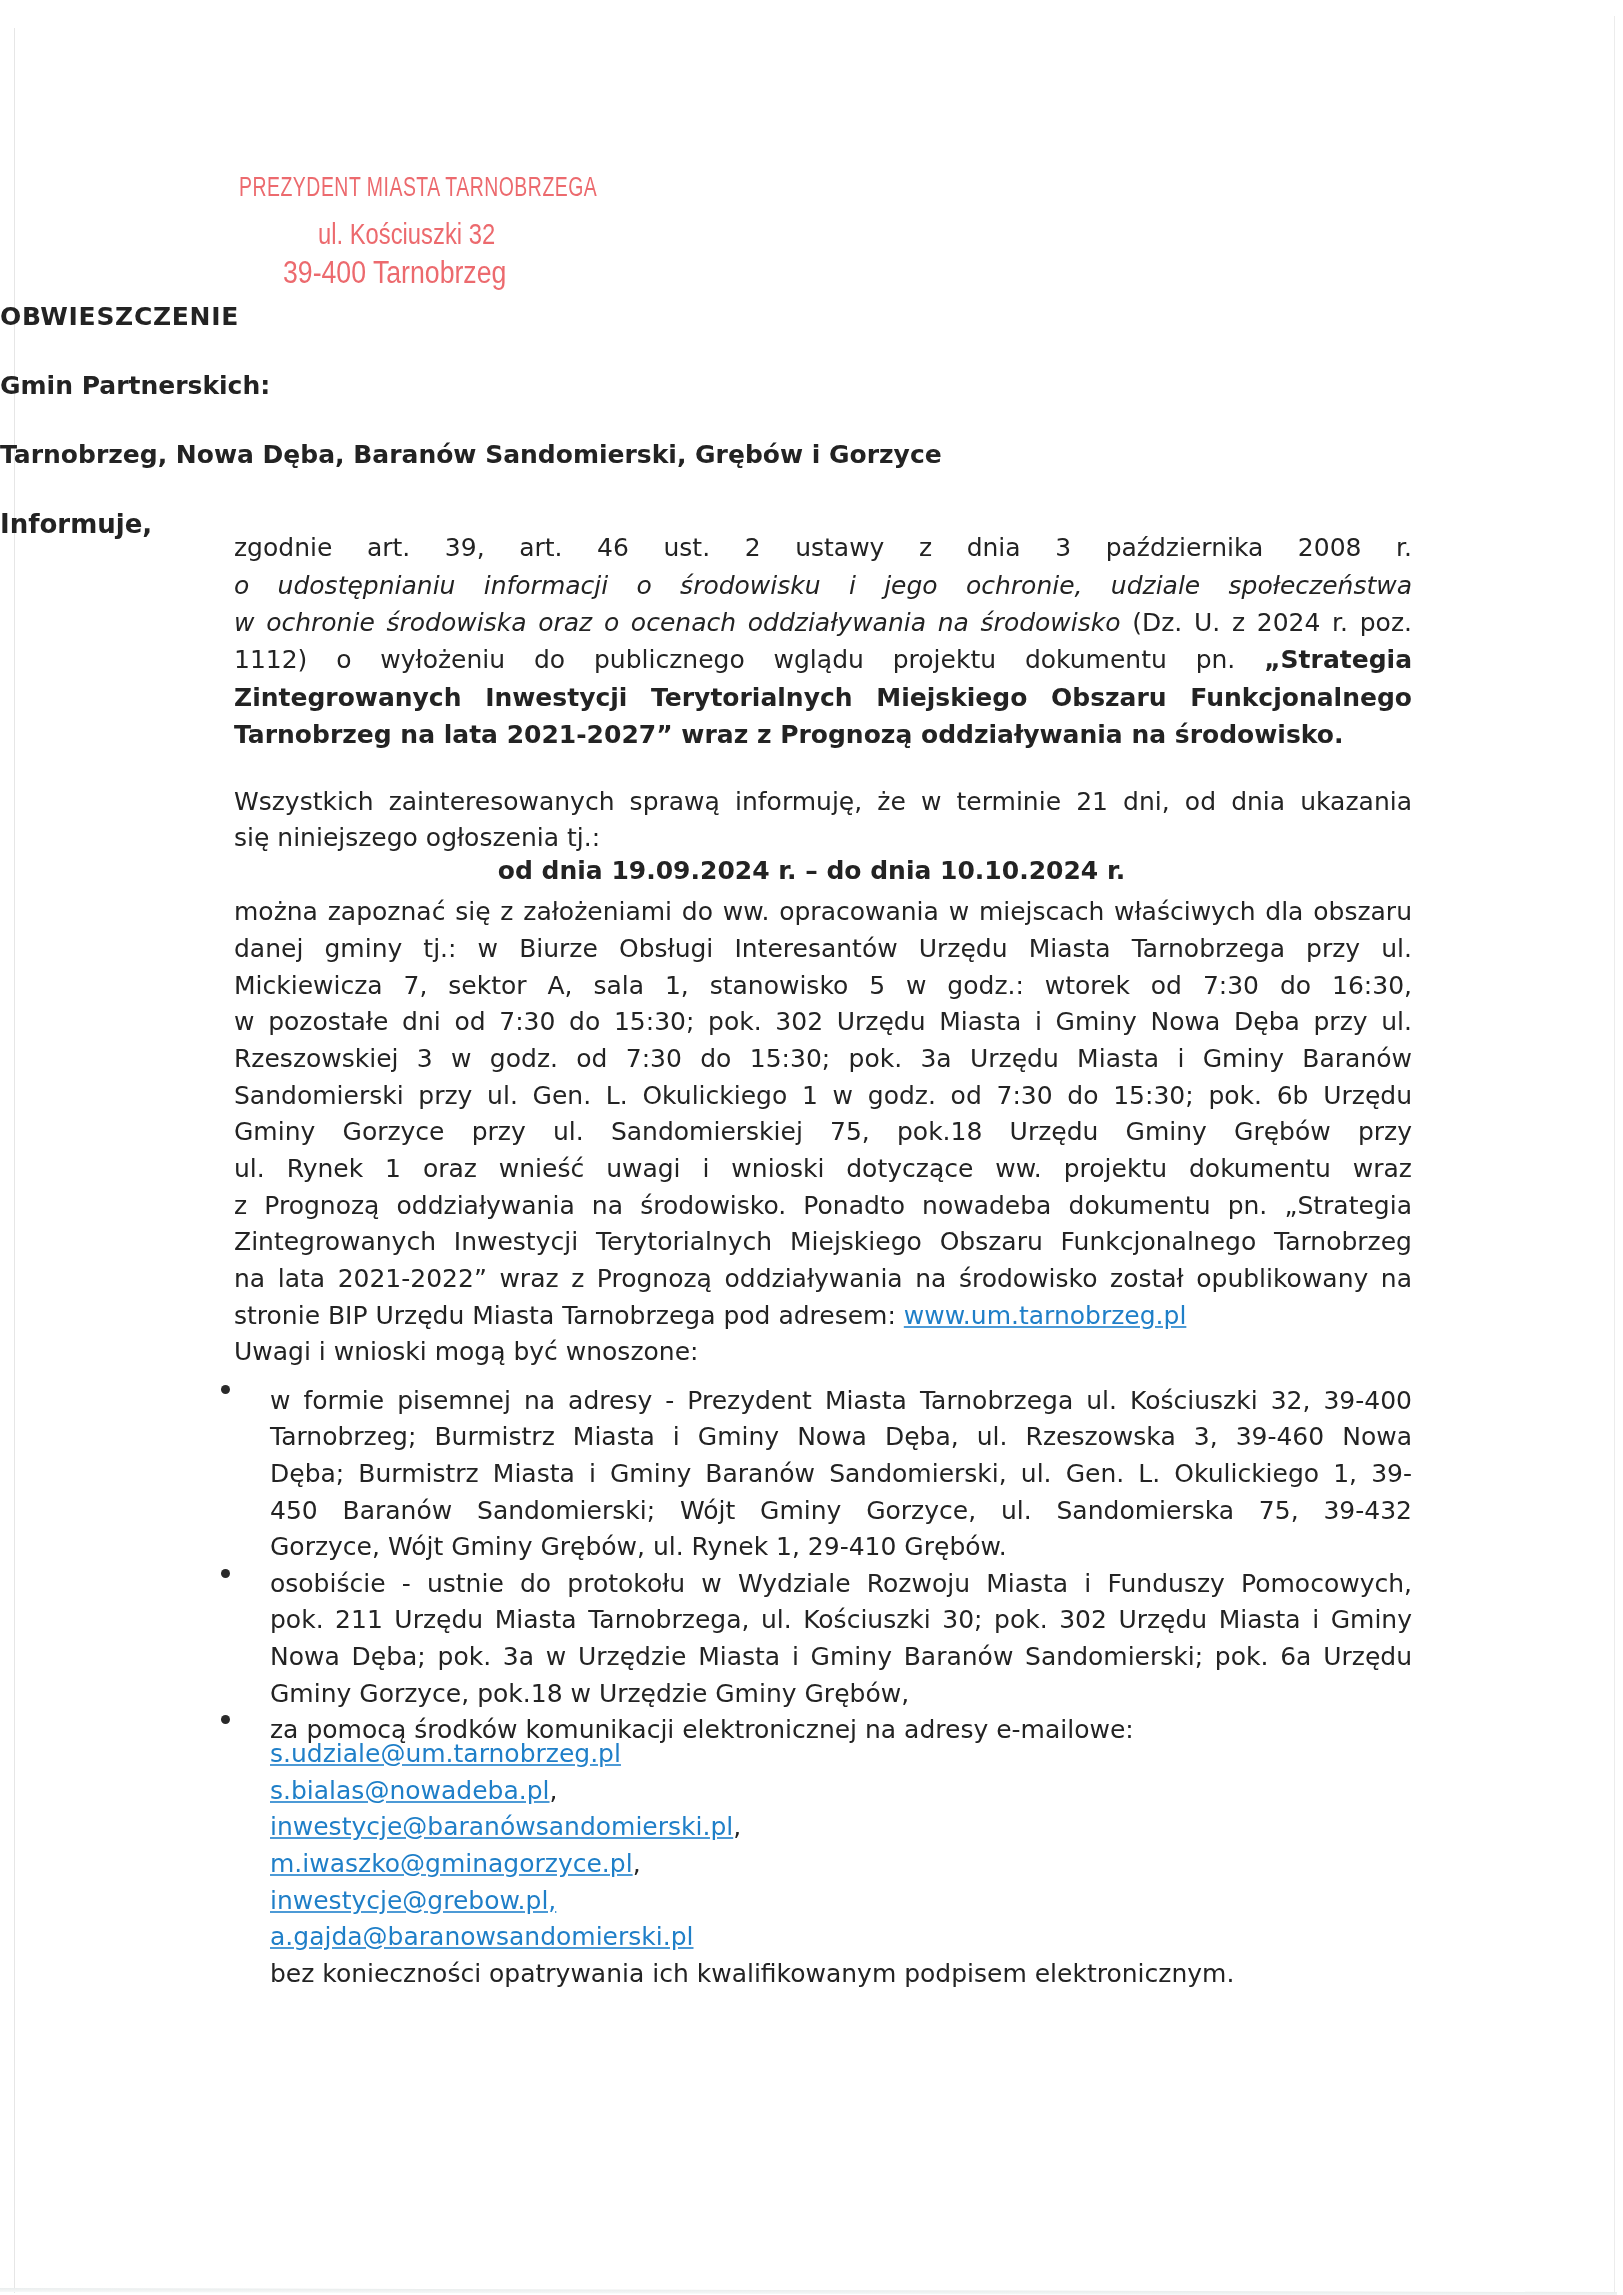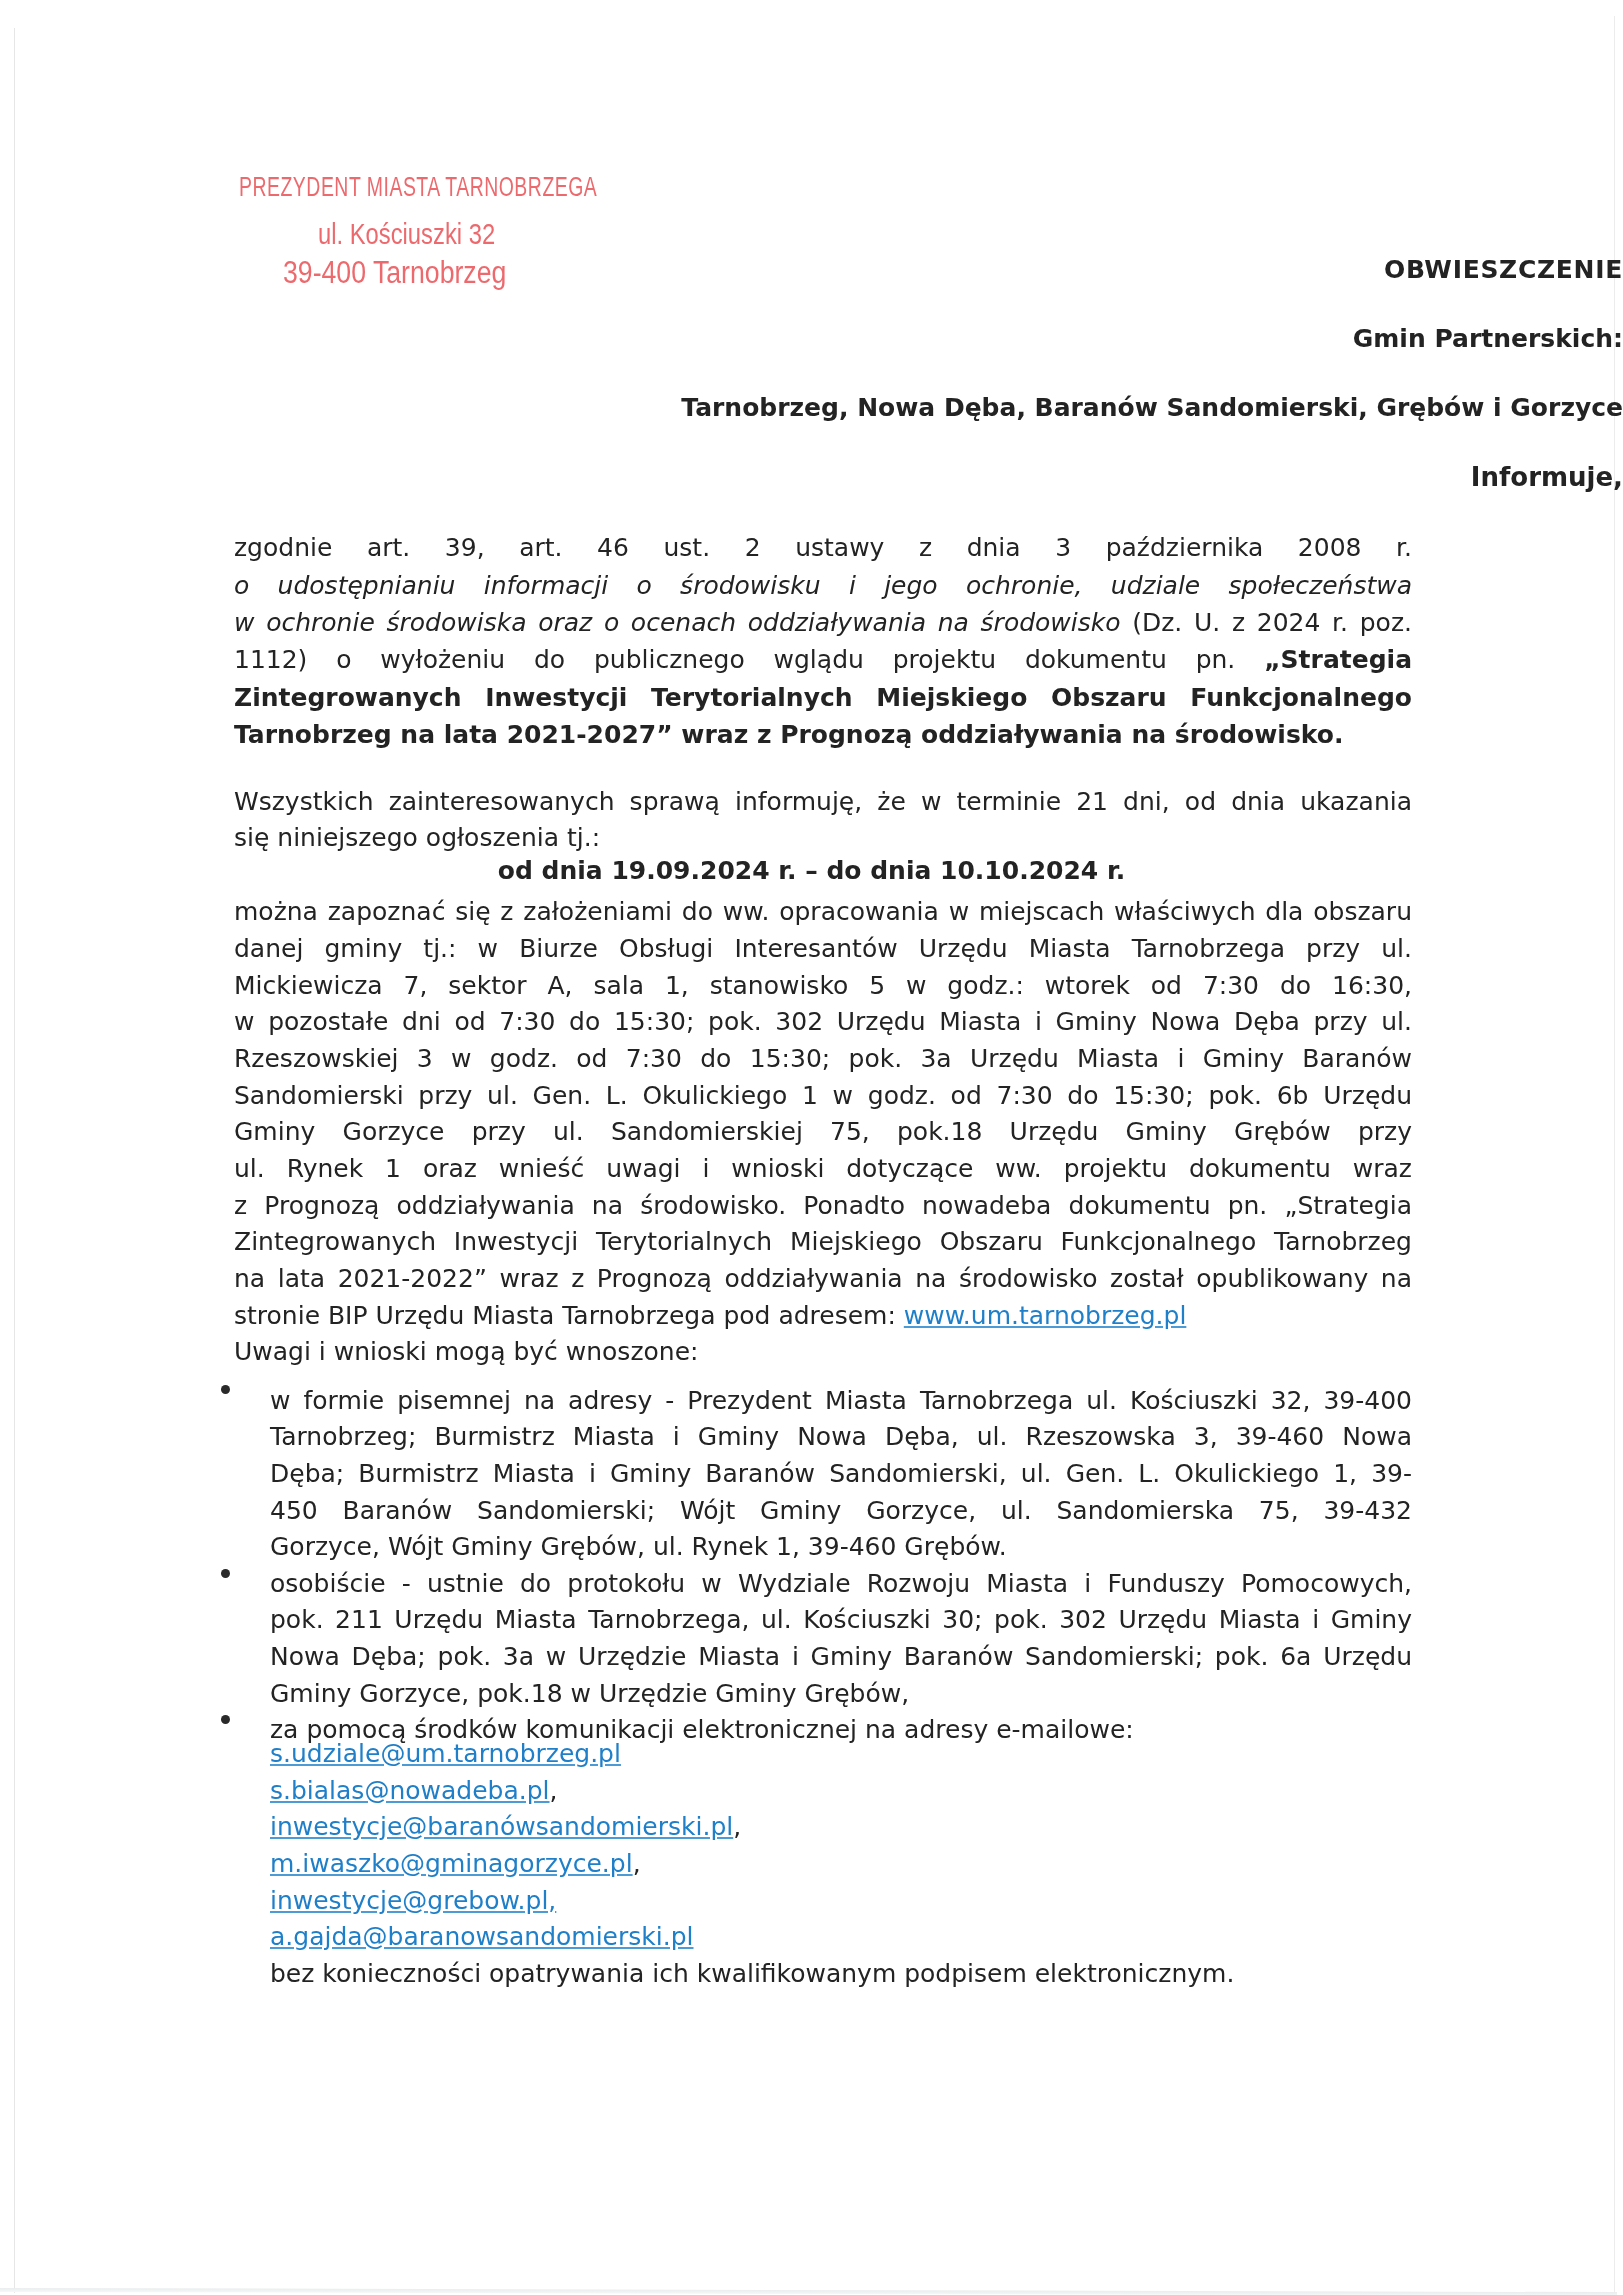"OBWIESZCZENIE" .center { margin-top: none -> 47px; text-align: right -> left }
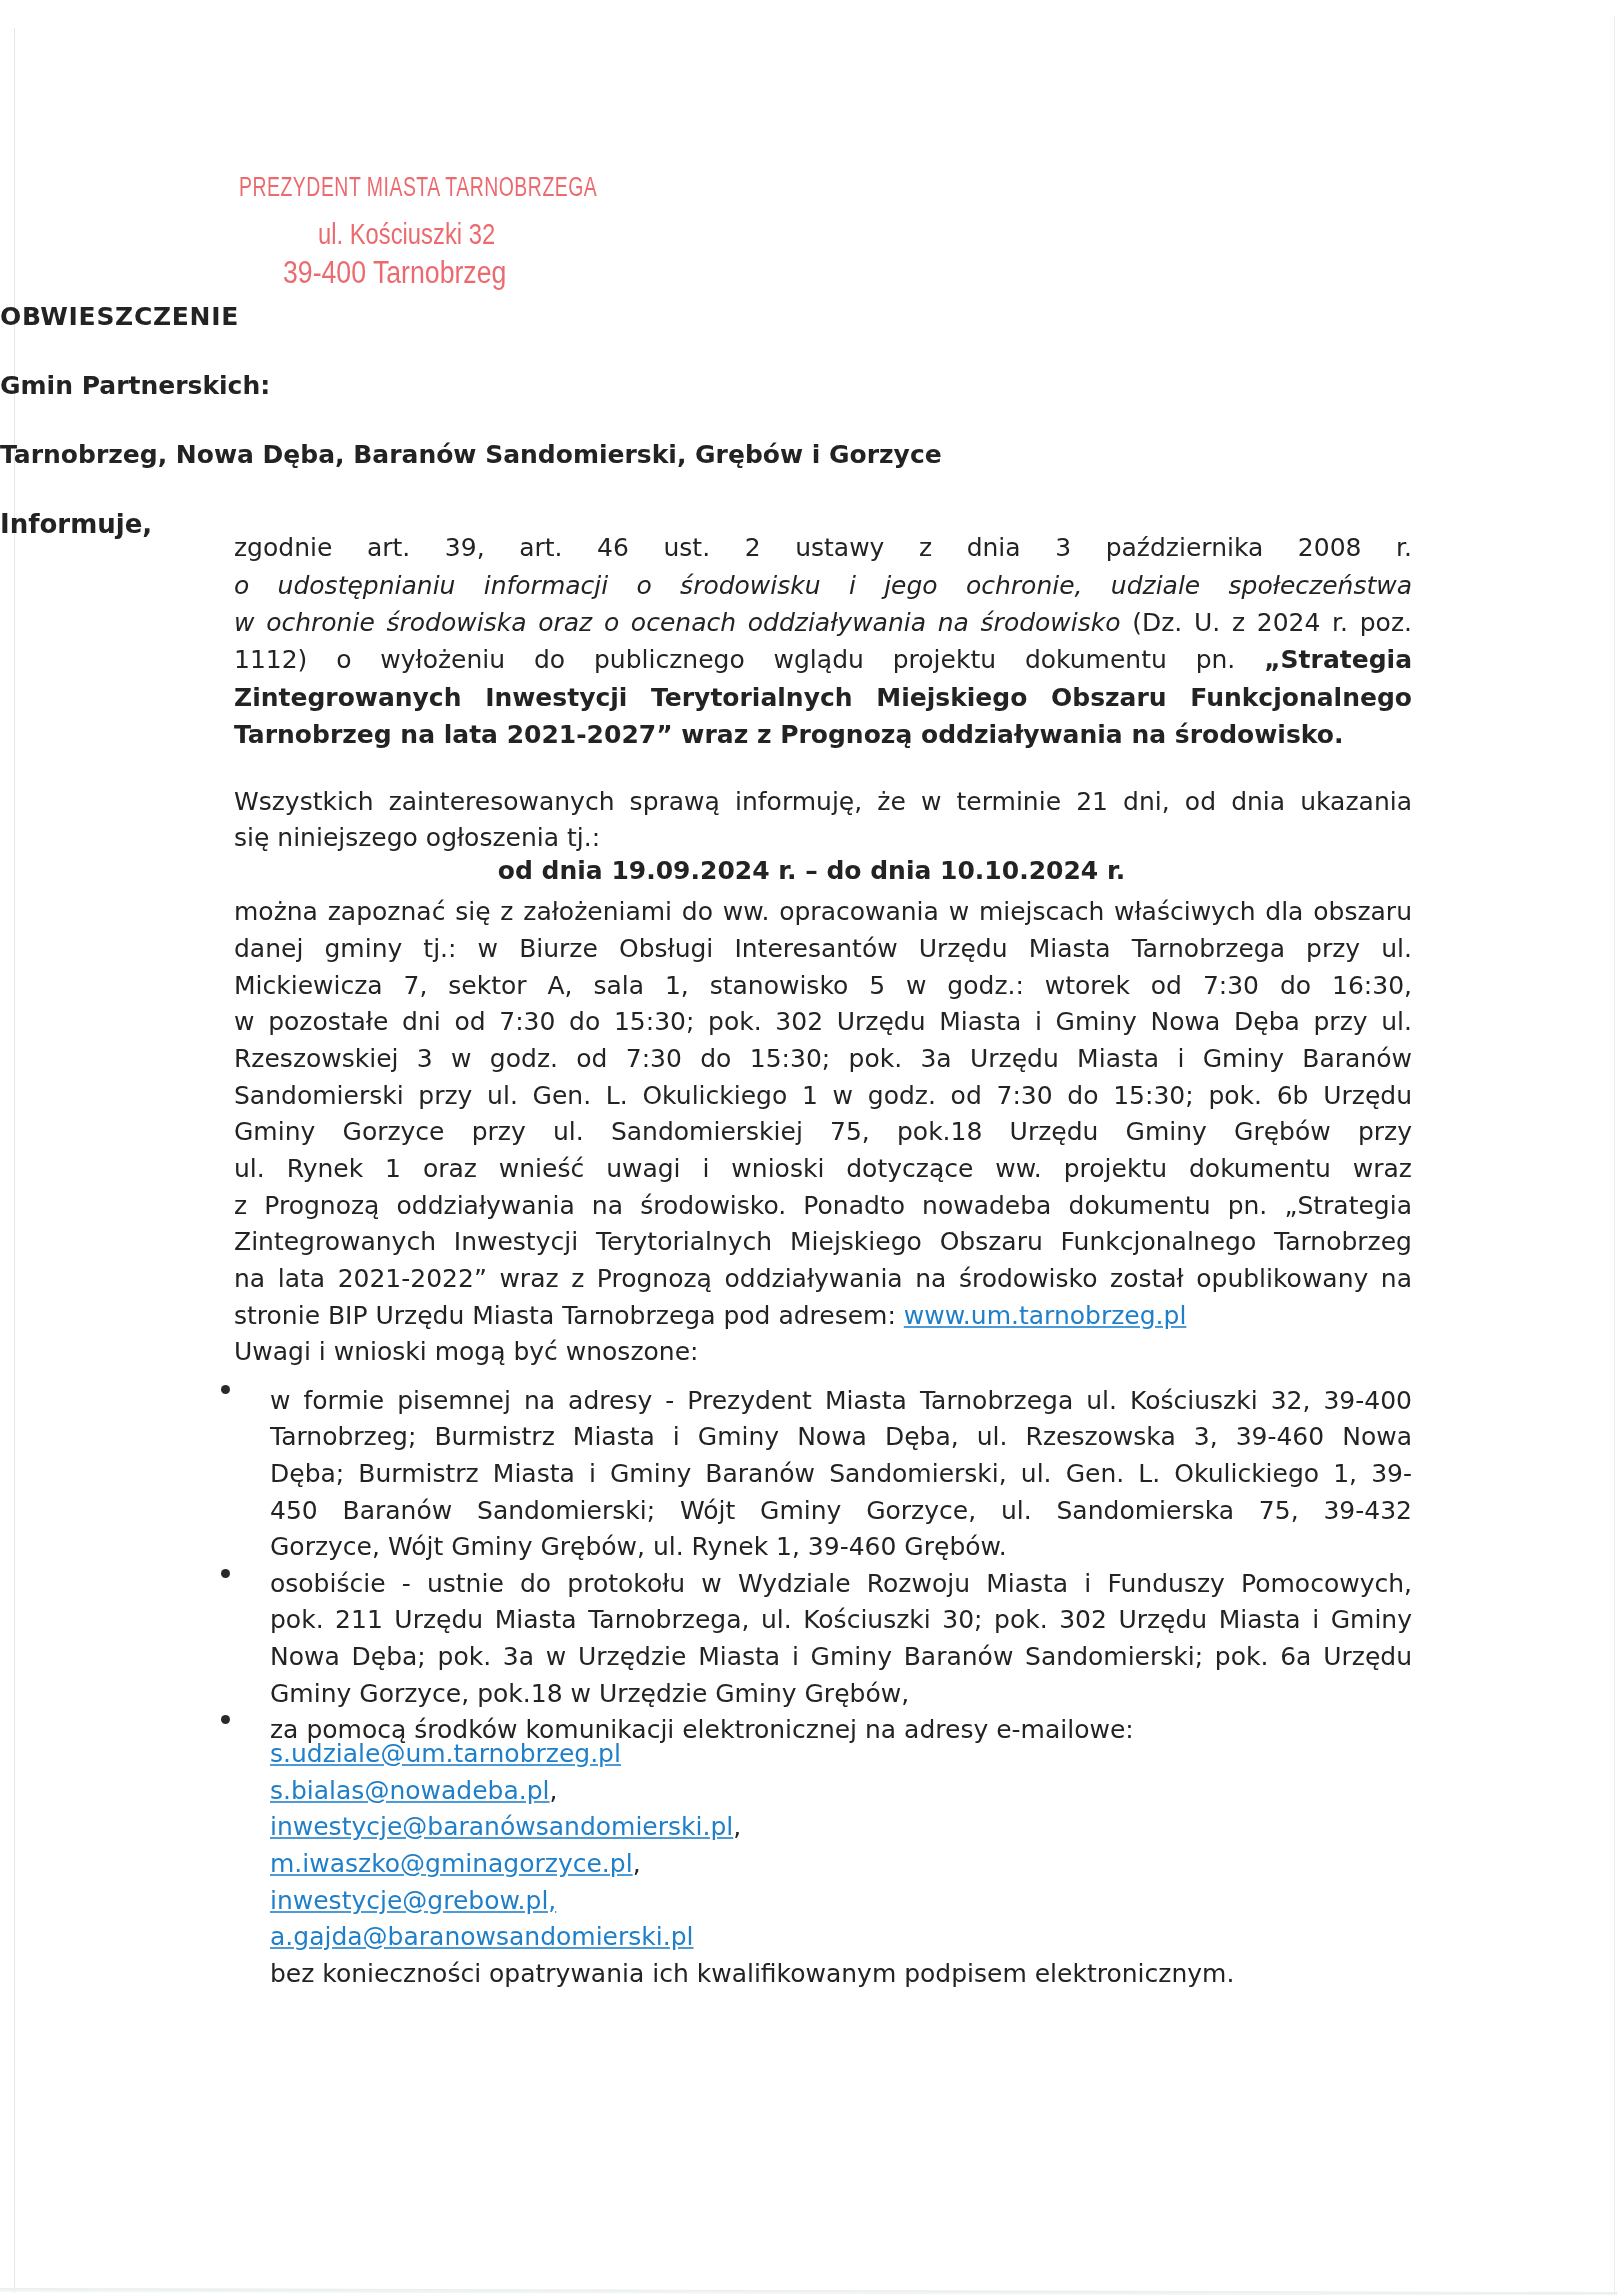"Gorzyce, Wójt Gminy Grębów, ul." div.line { text: 39-460 -> 29-410 }
